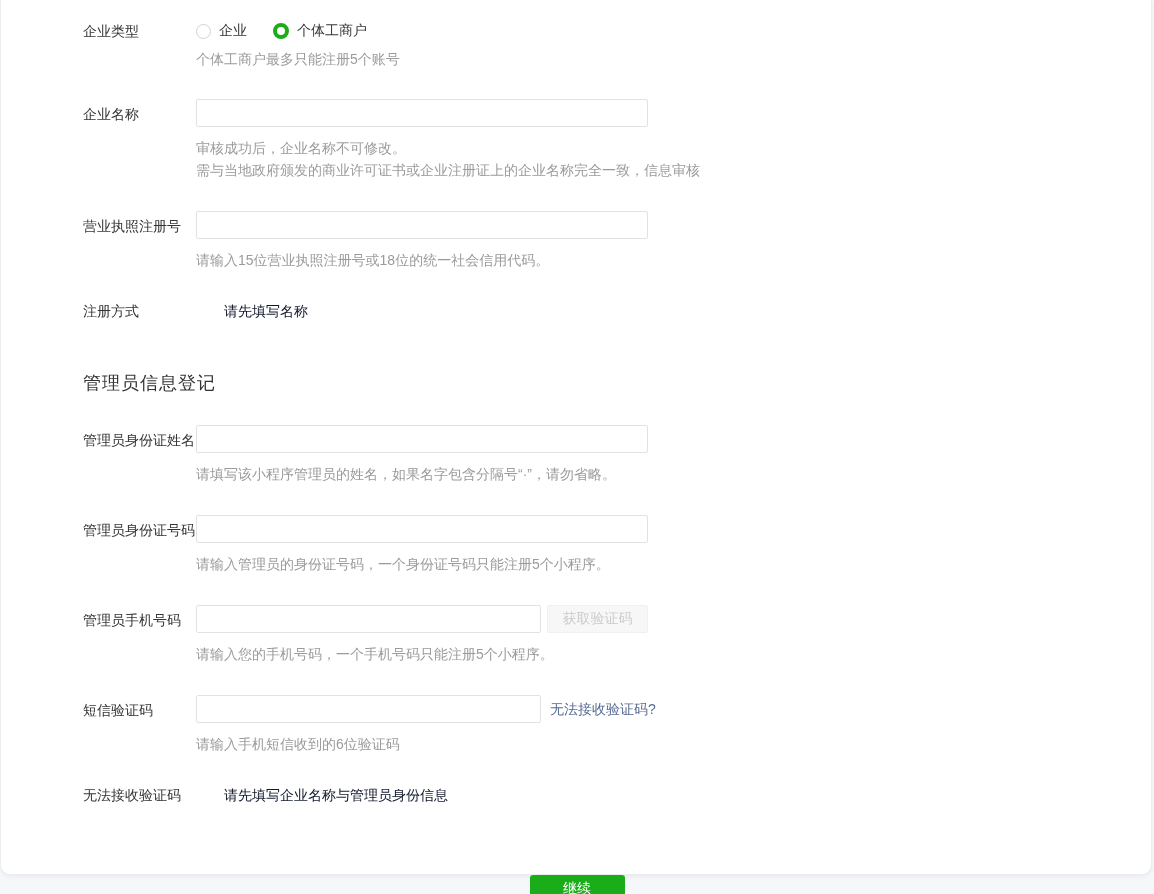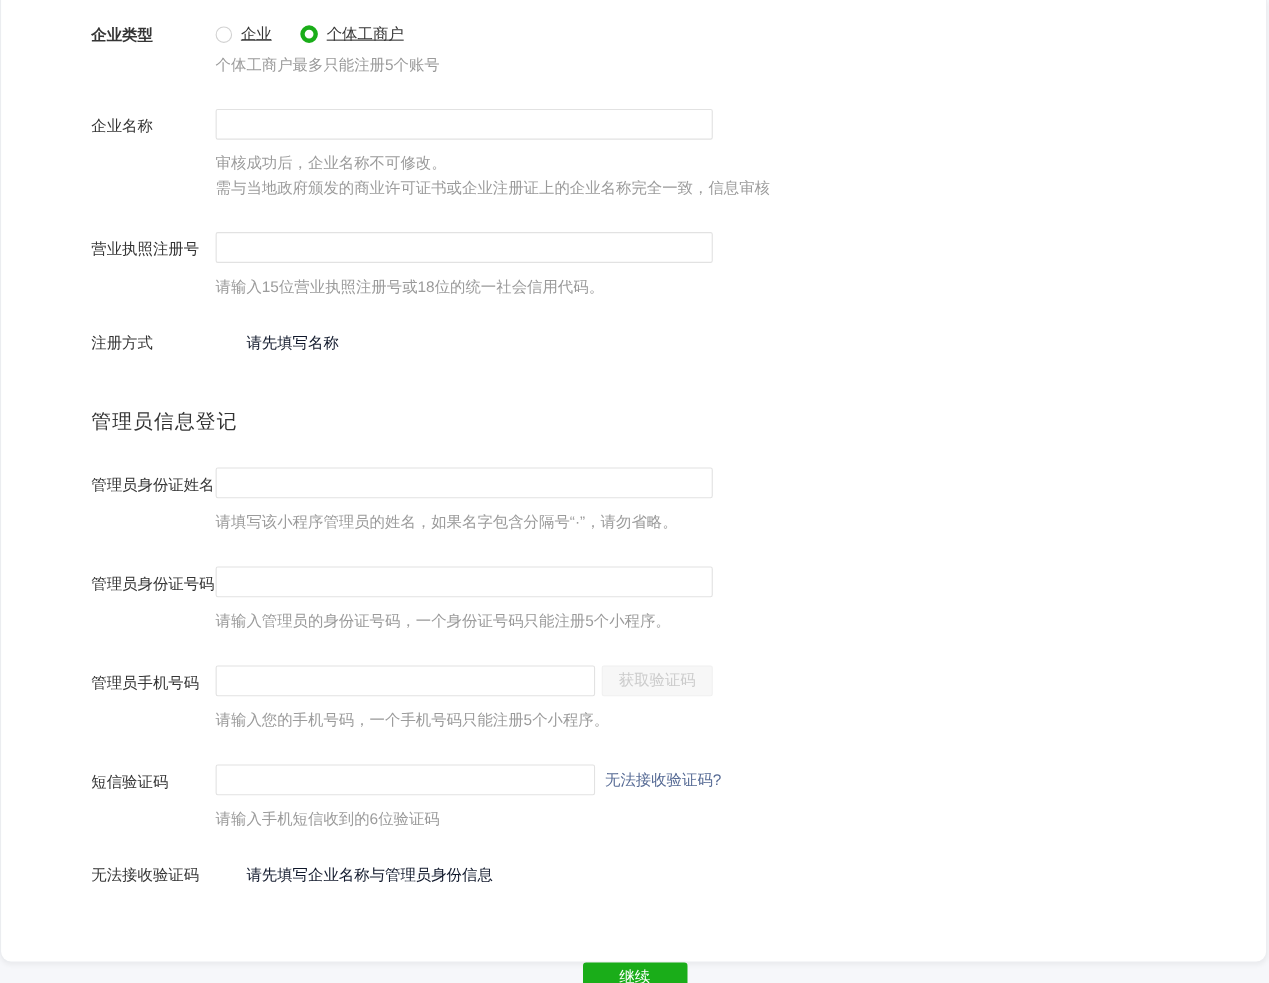"企业类型" .row-label.top { font-weight: bold -> none }
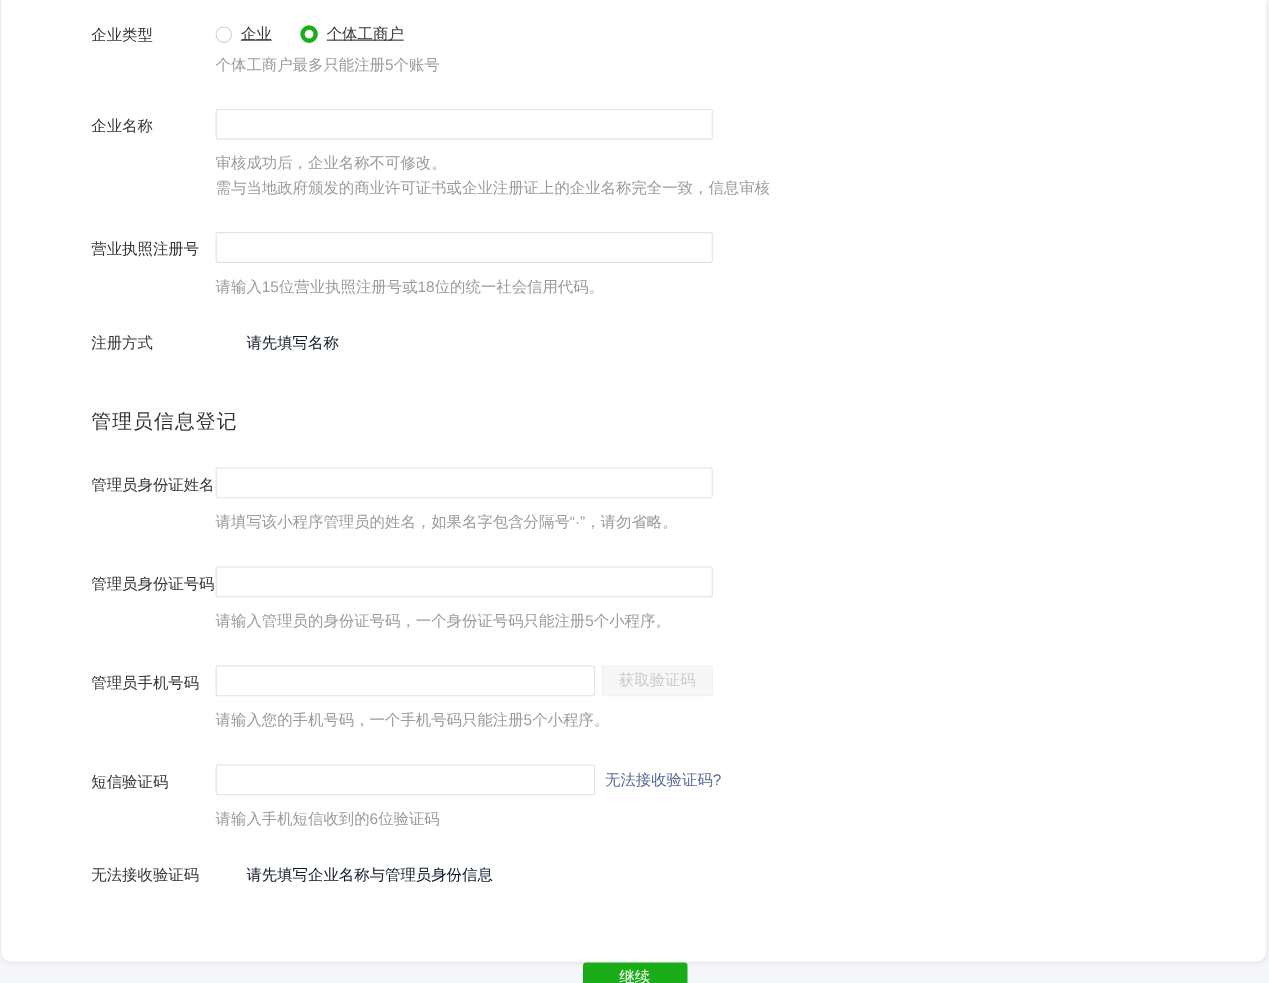"企业" .radio-item { text-decoration: underline -> none }
